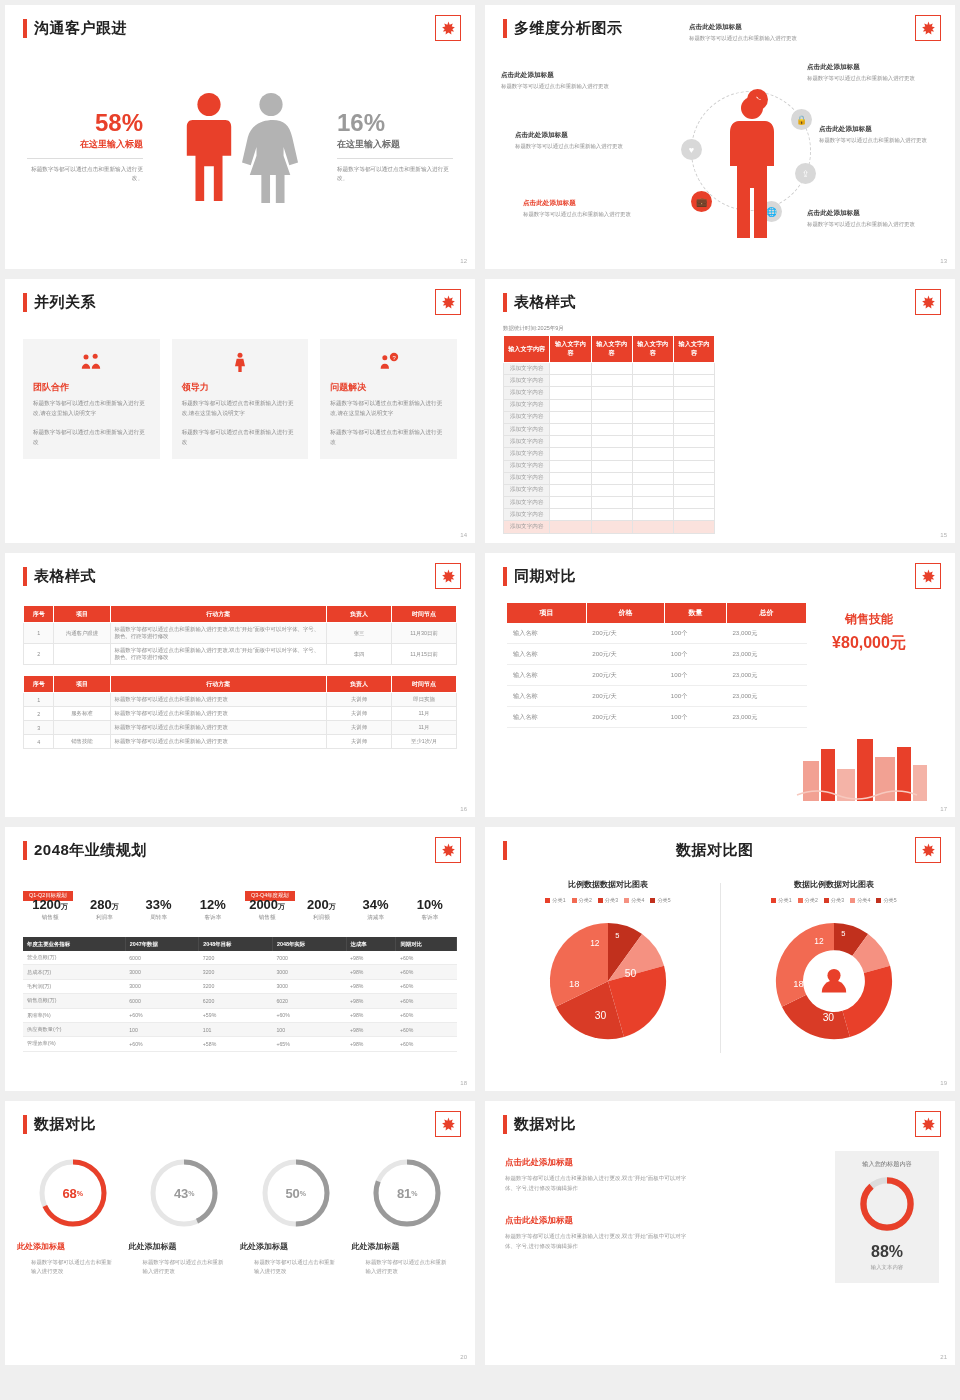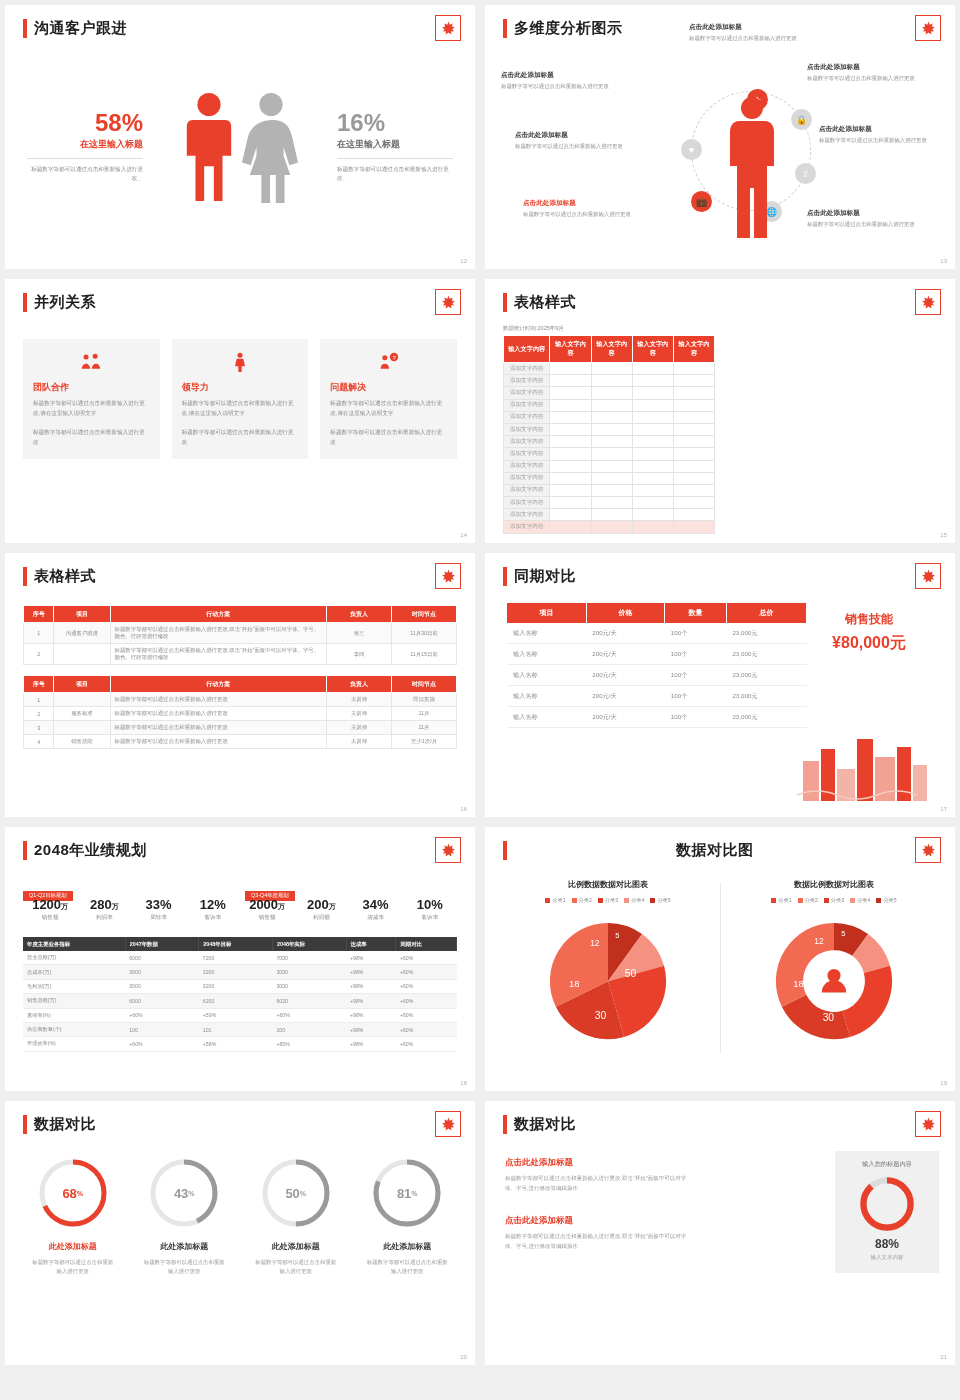"68" .s20-item { text-align: center -> left }
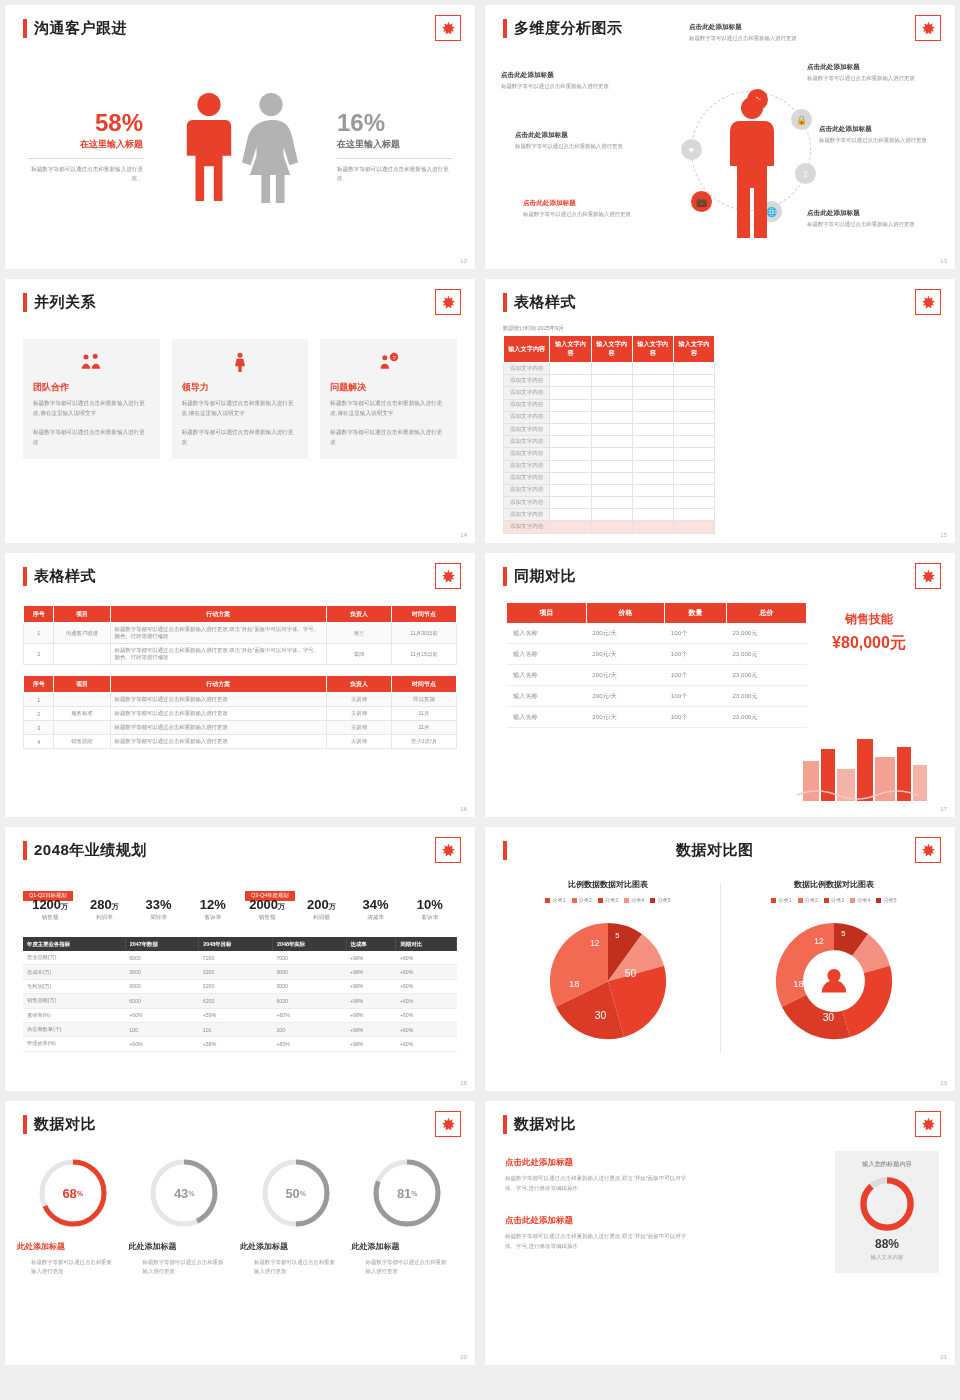"88%" .s21-card .v { font-size: 12px -> 16px; margin-top: none -> 6px }
